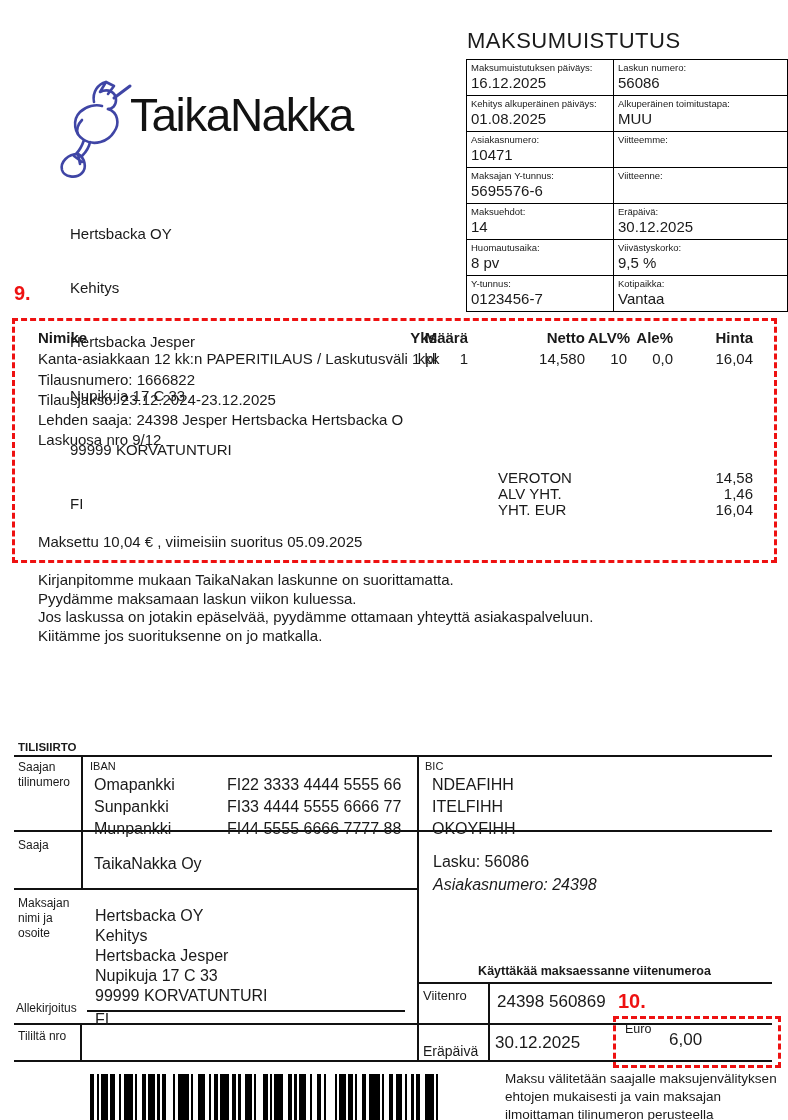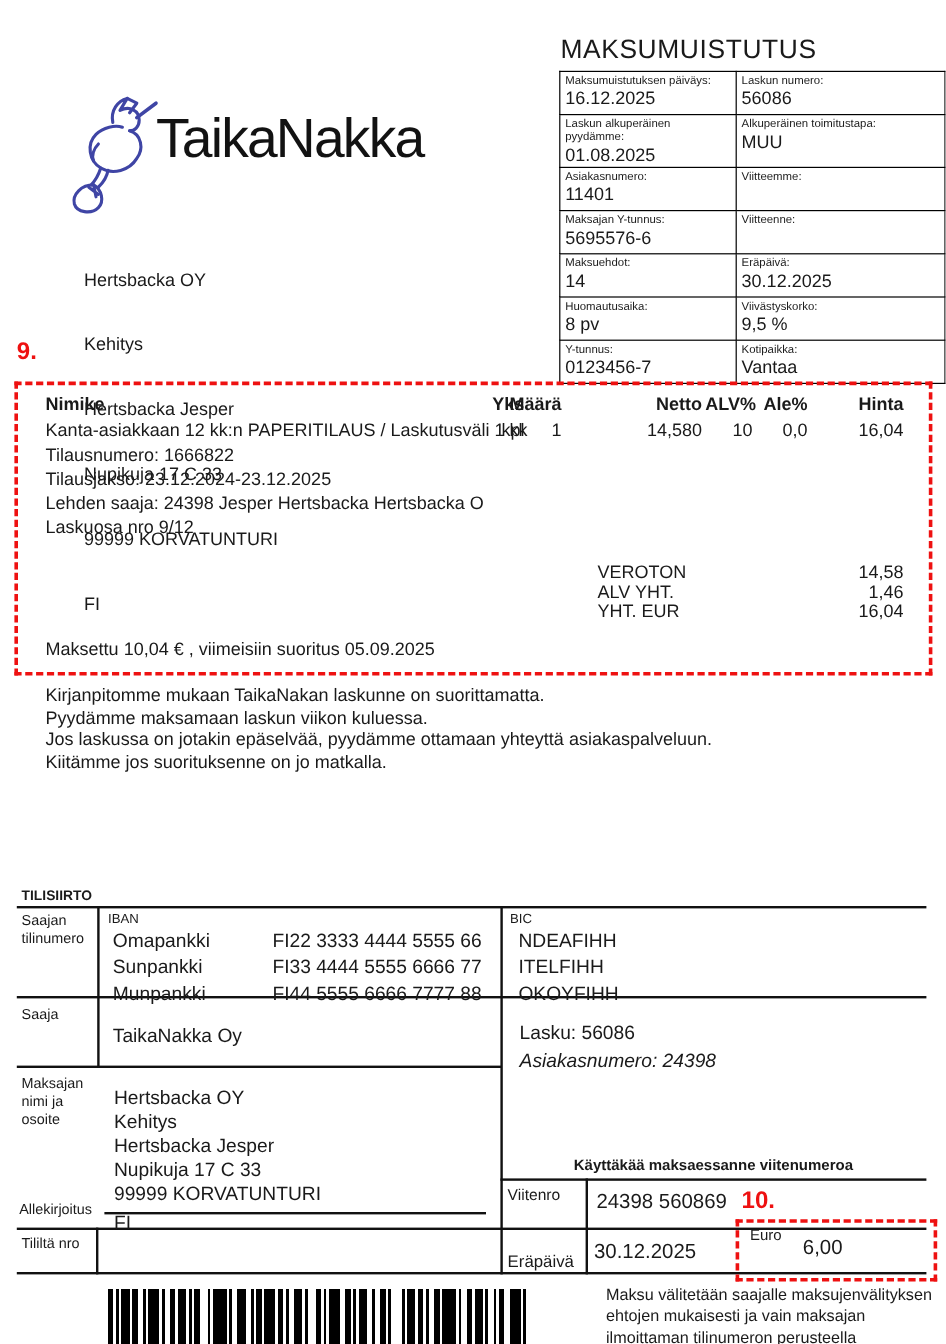"Laskun alkuperäinen pyydämme:" div.lbl { text: Laskun alkuperäinen pyydämme -> Kehitys alkuperäinen päiväys }
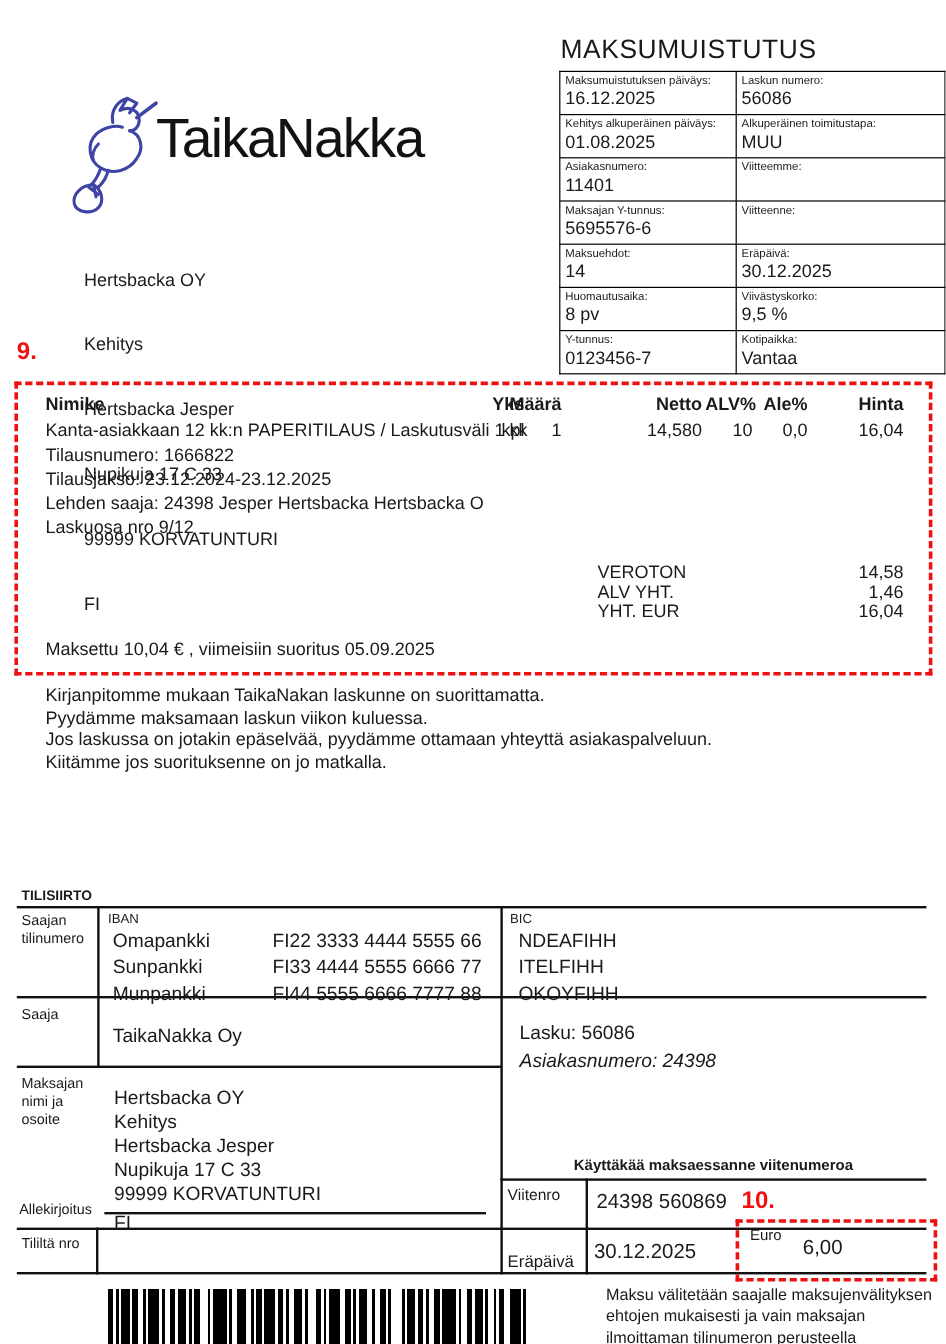"11401" div.val { text: 11401 -> 10471 }
